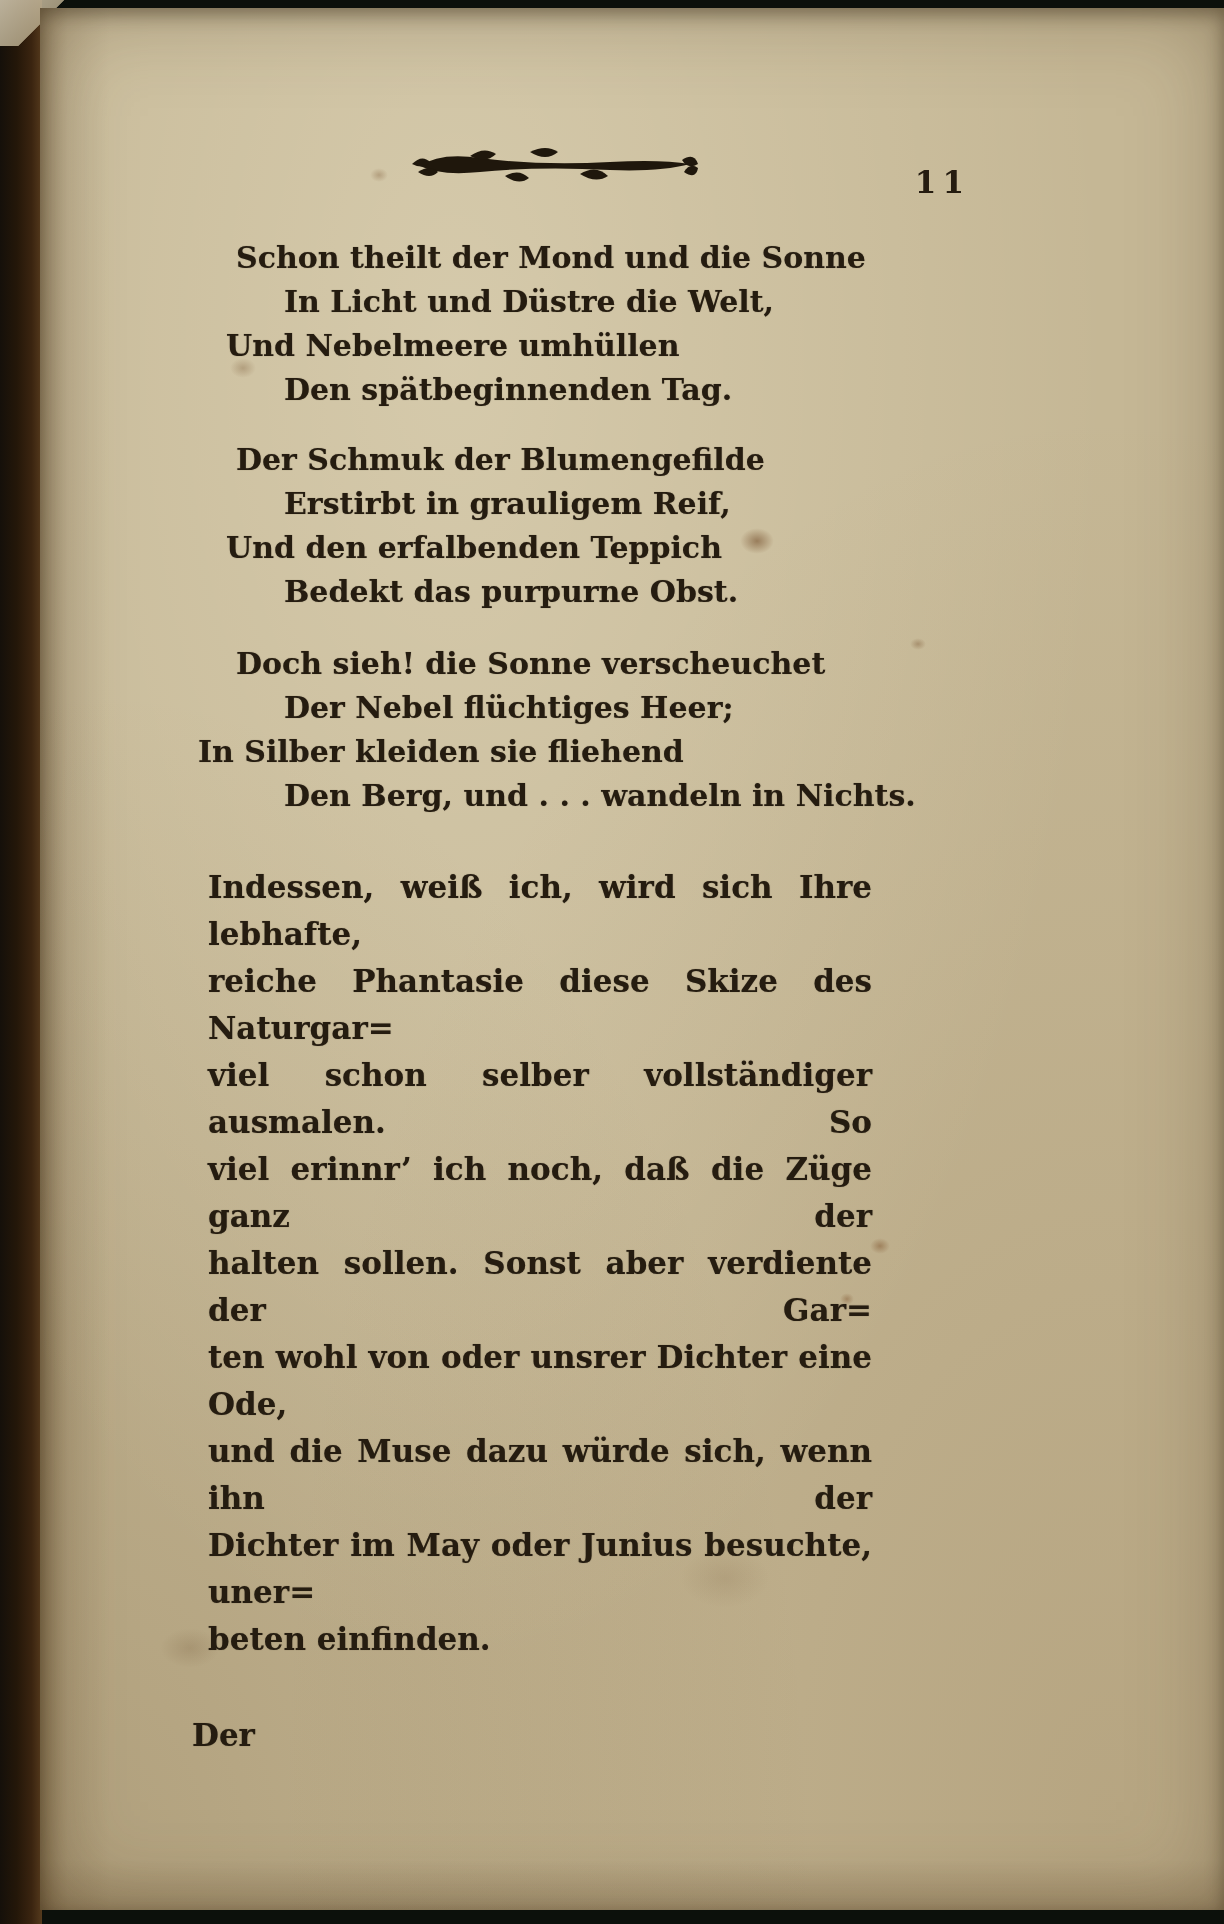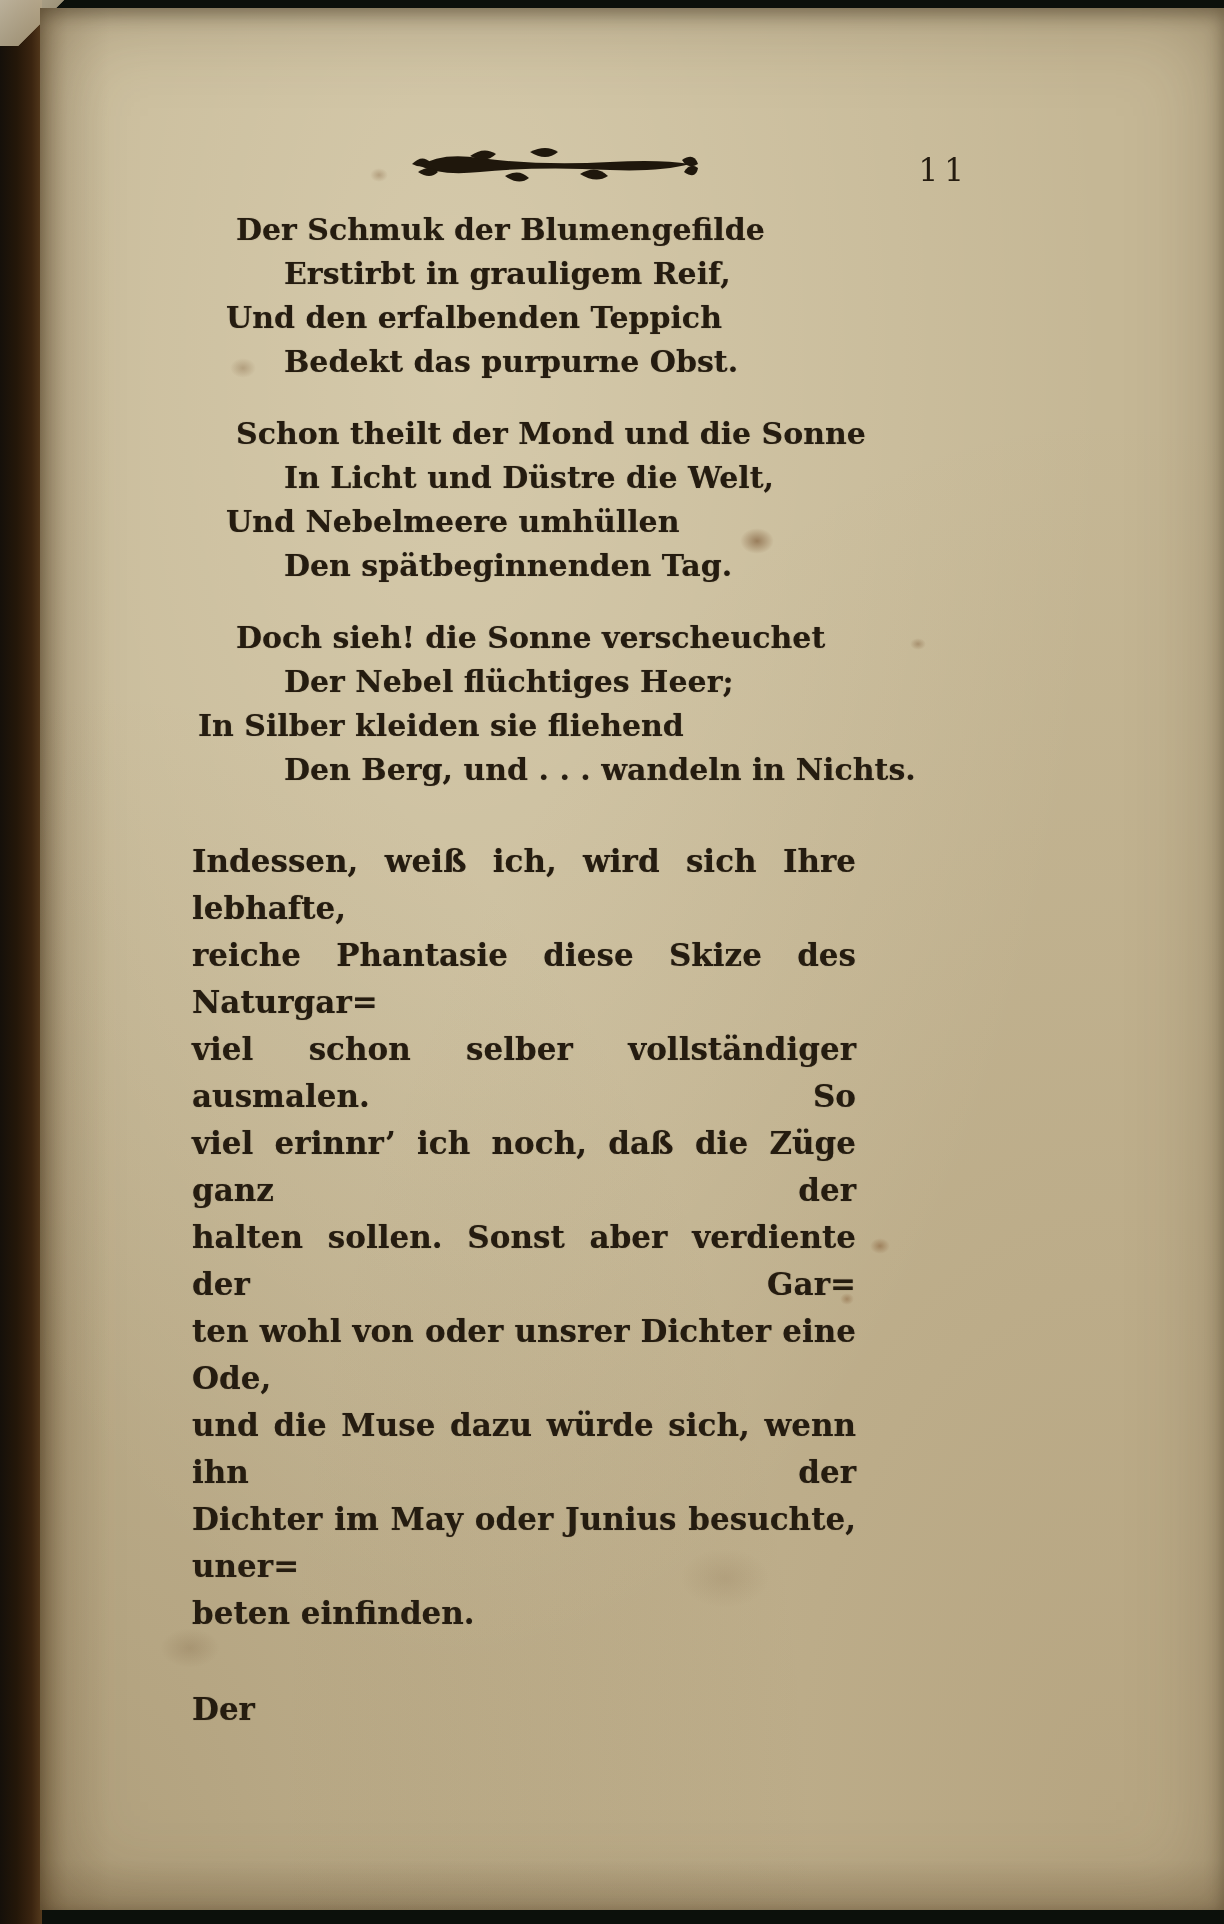"11" .page-number { font-weight: normal -> bold; top: 16px -> 28px }
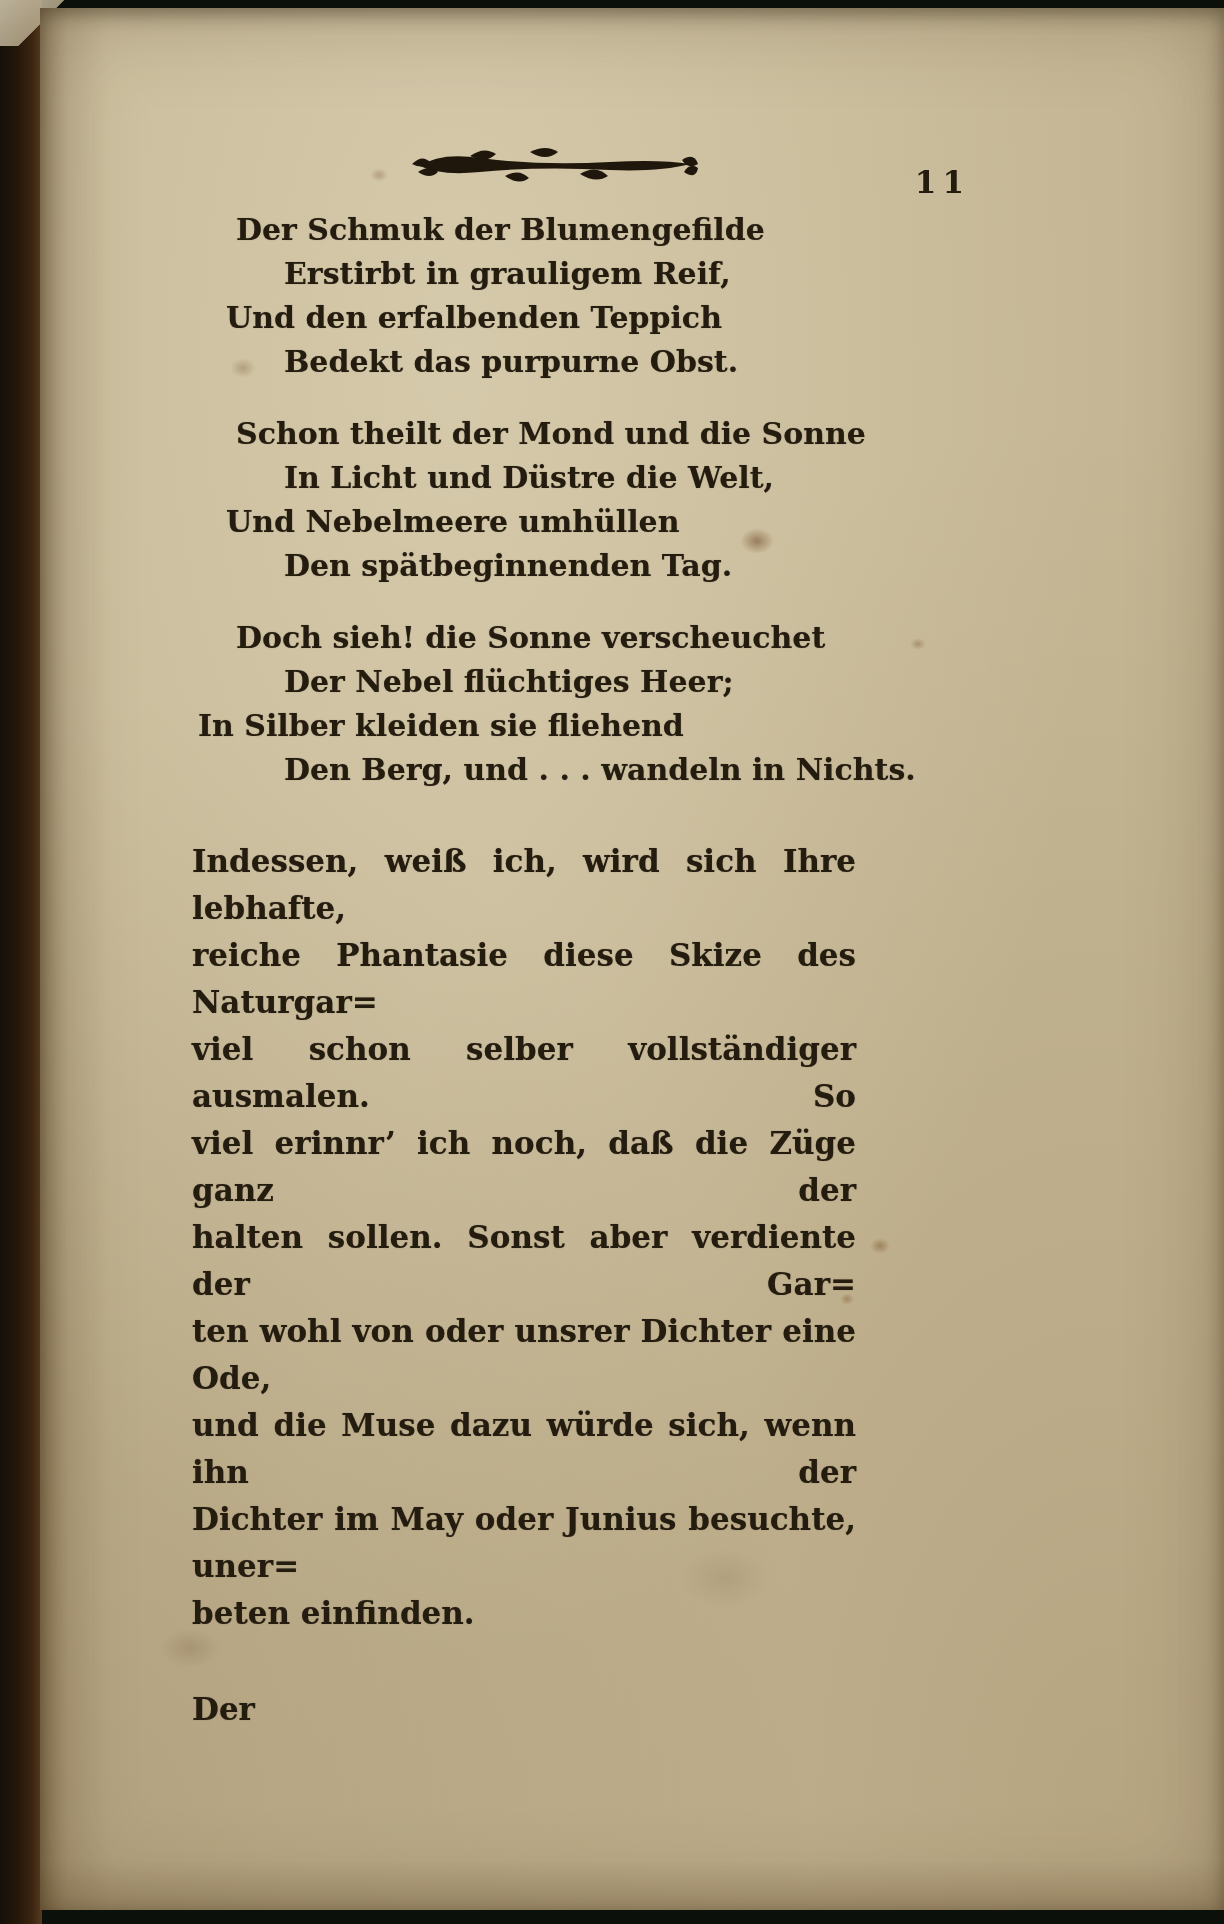"Der Schmuk der Blumengefilde" div.stanza { order: before "Schon theilt der Mond und" -> after "Schon theilt der Mond und" }
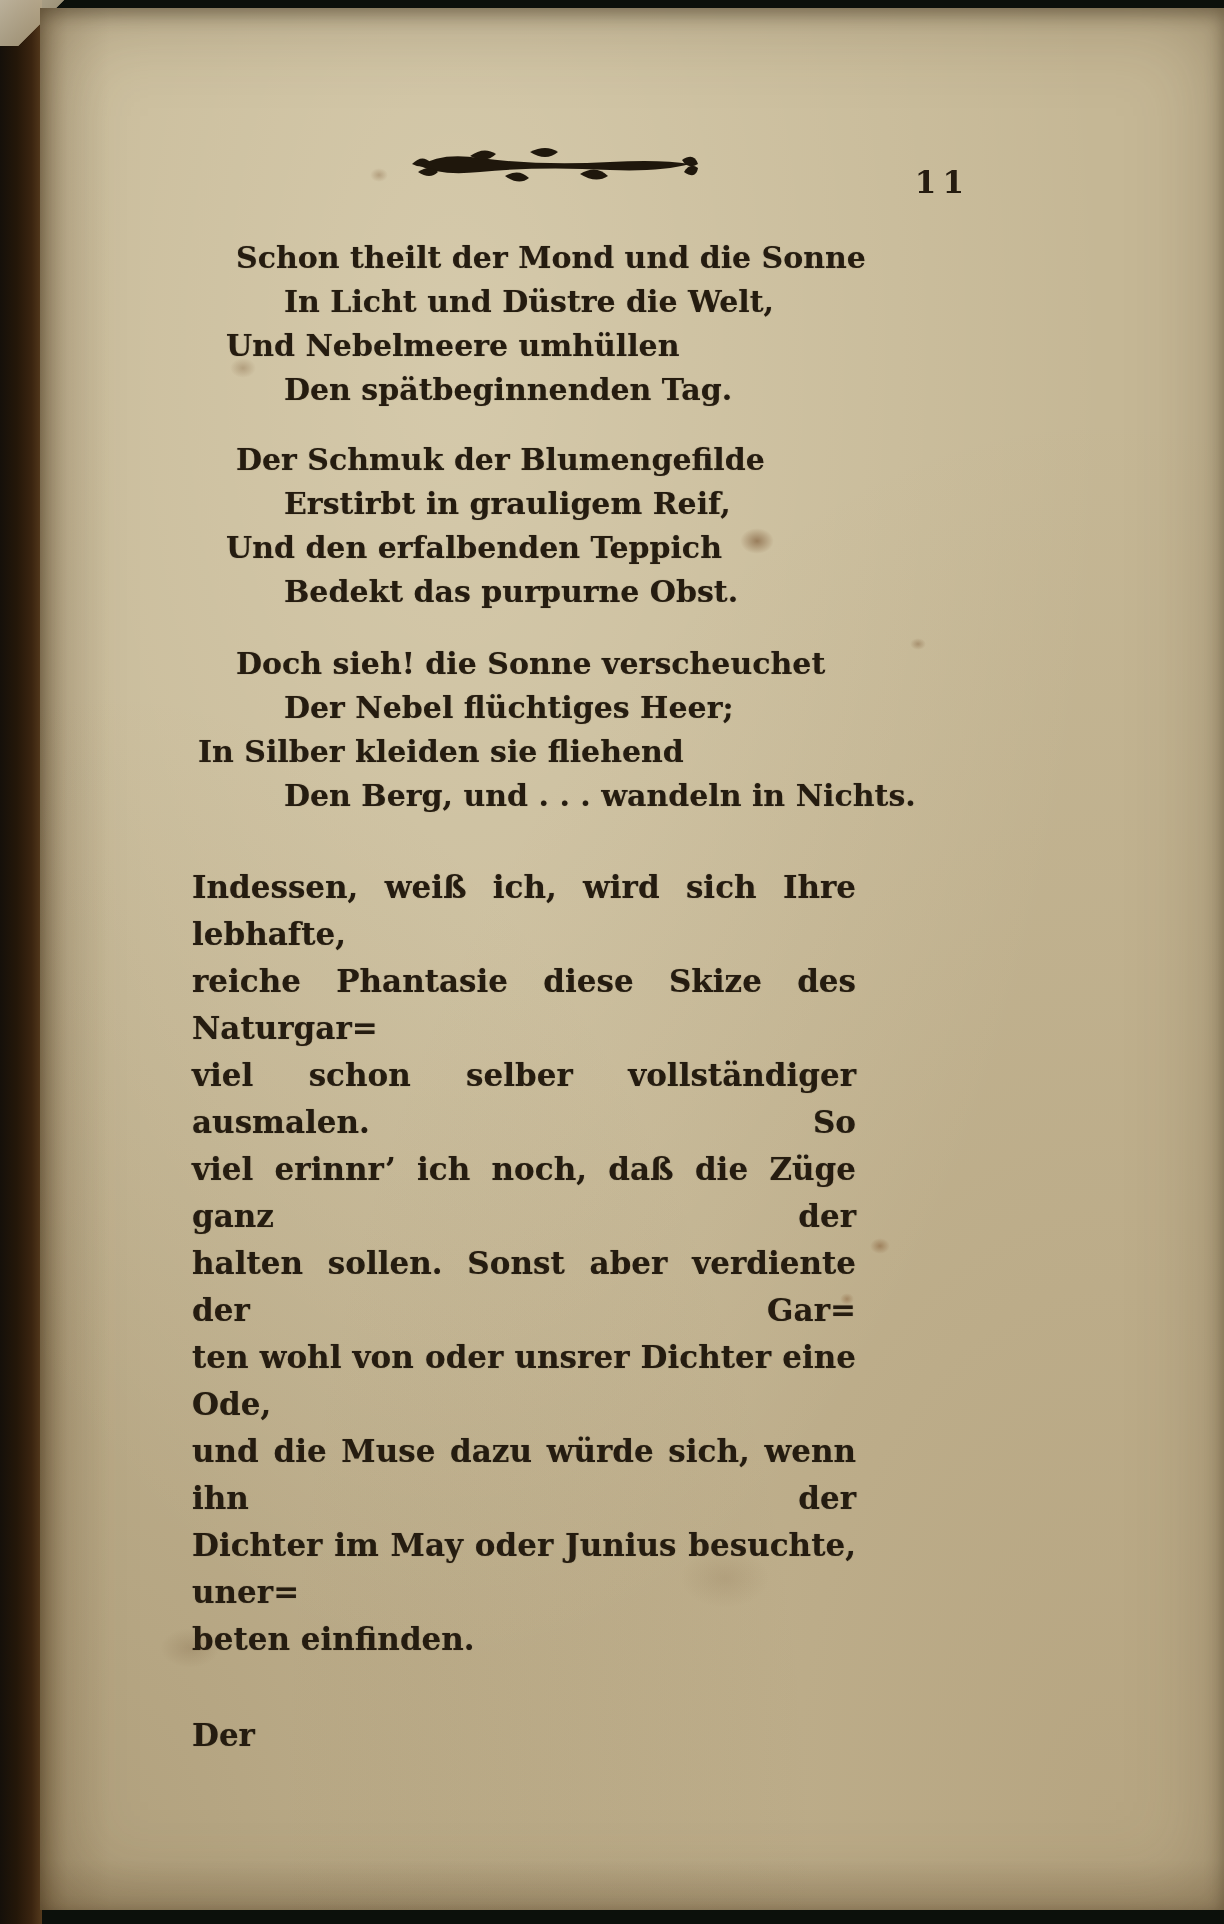"Indessen, weiß ich, wird sich" .prose { margin-left: none -> 16px }
